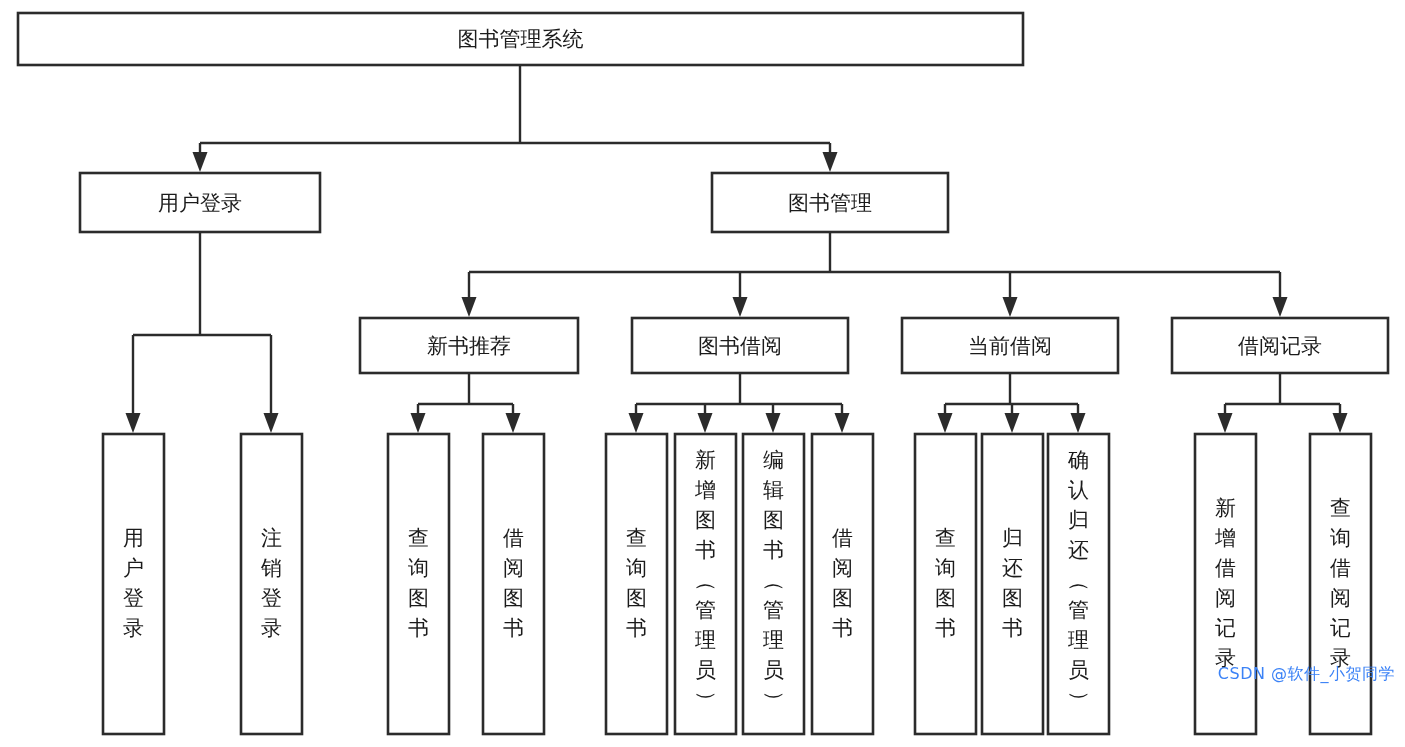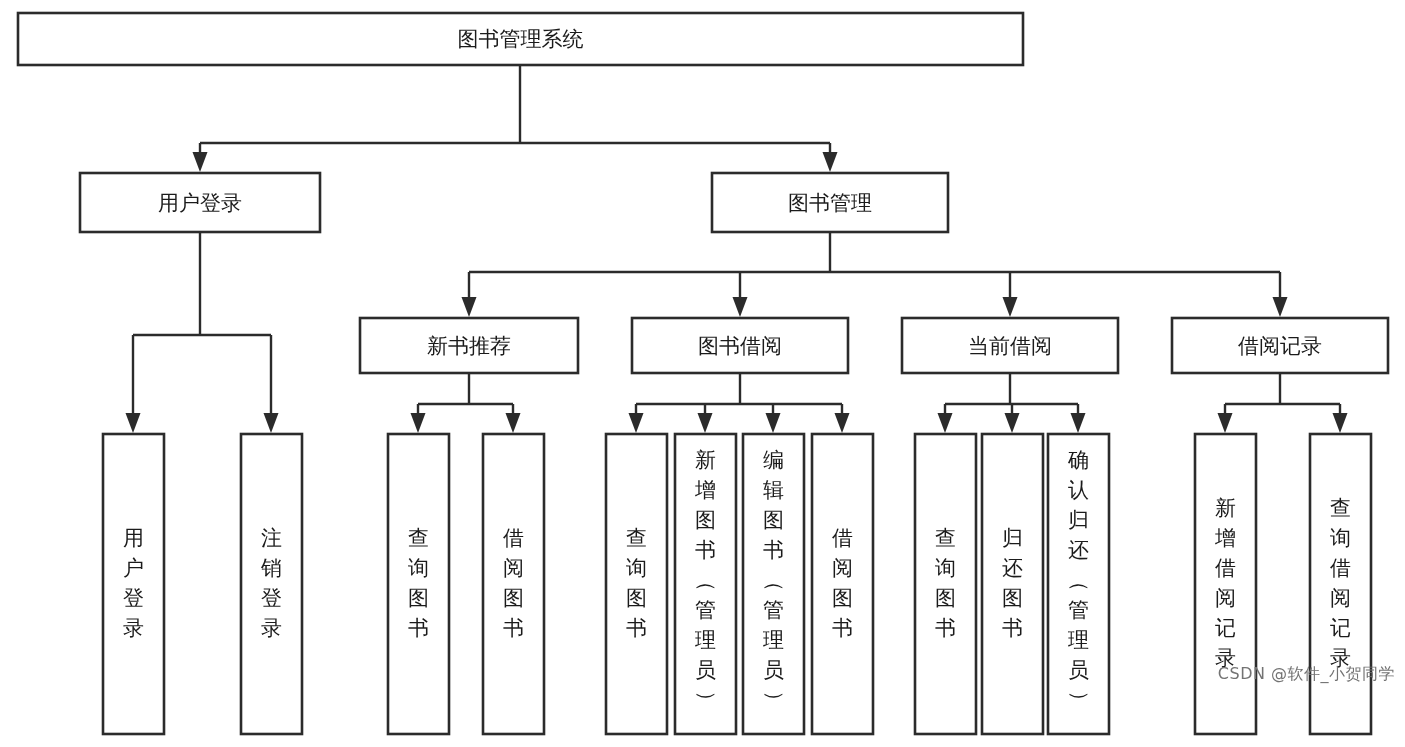"CSDN @软件_小贺同学" .watermark-text { color: #737373 -> #3b82f6 }
